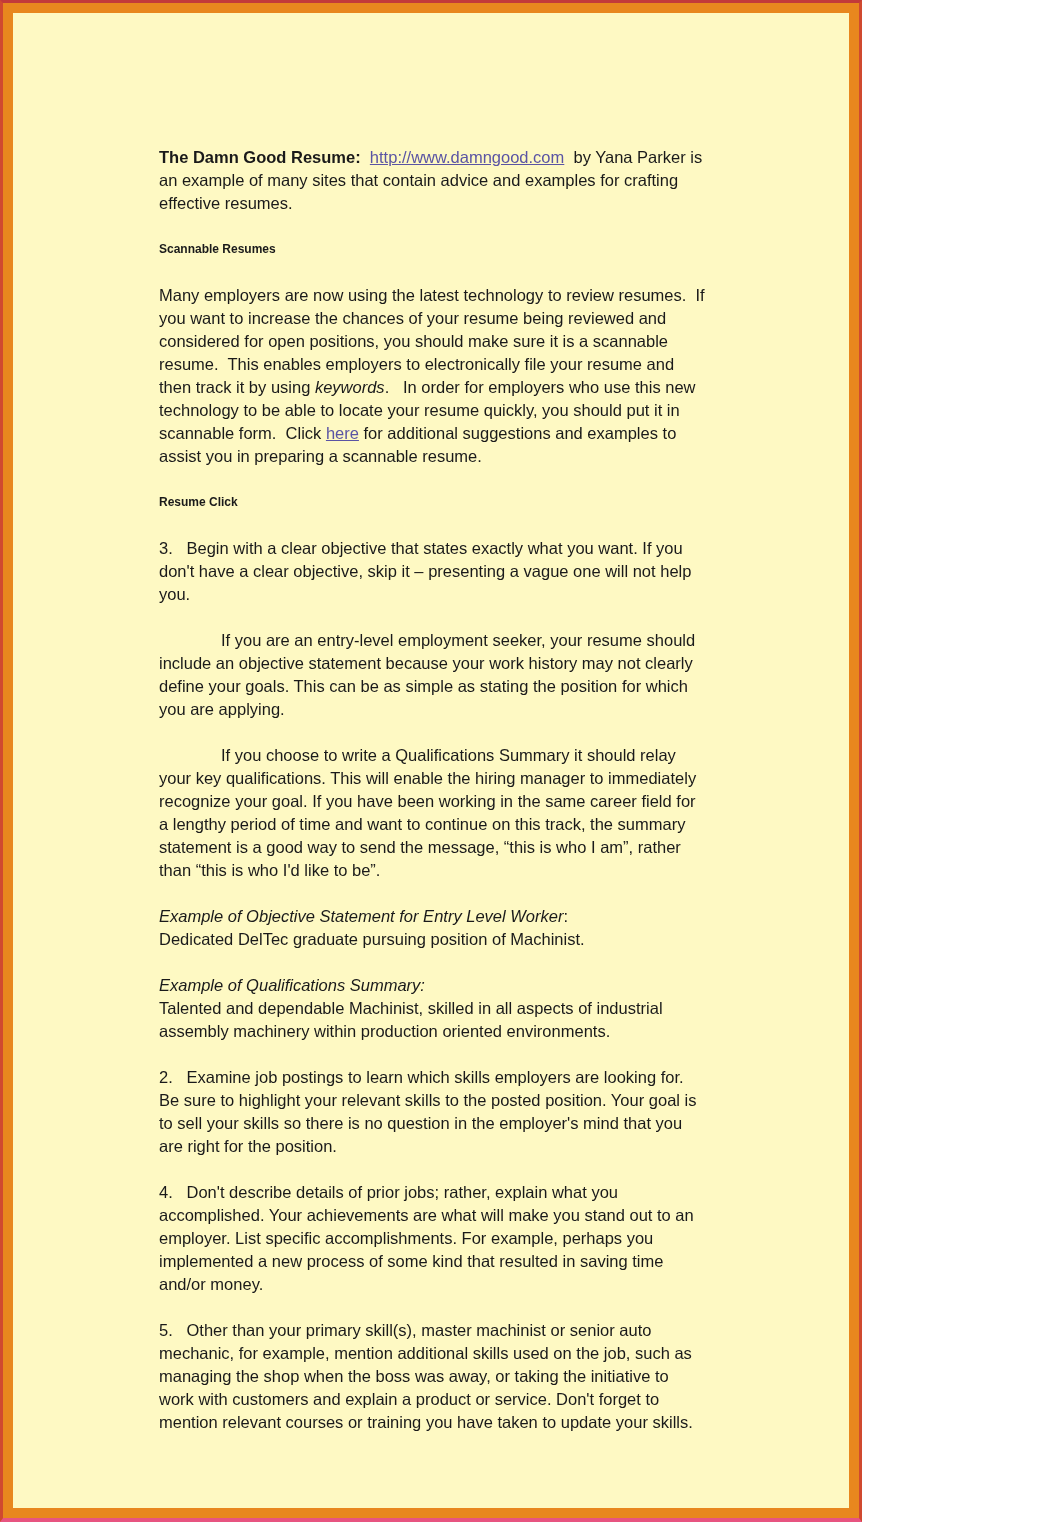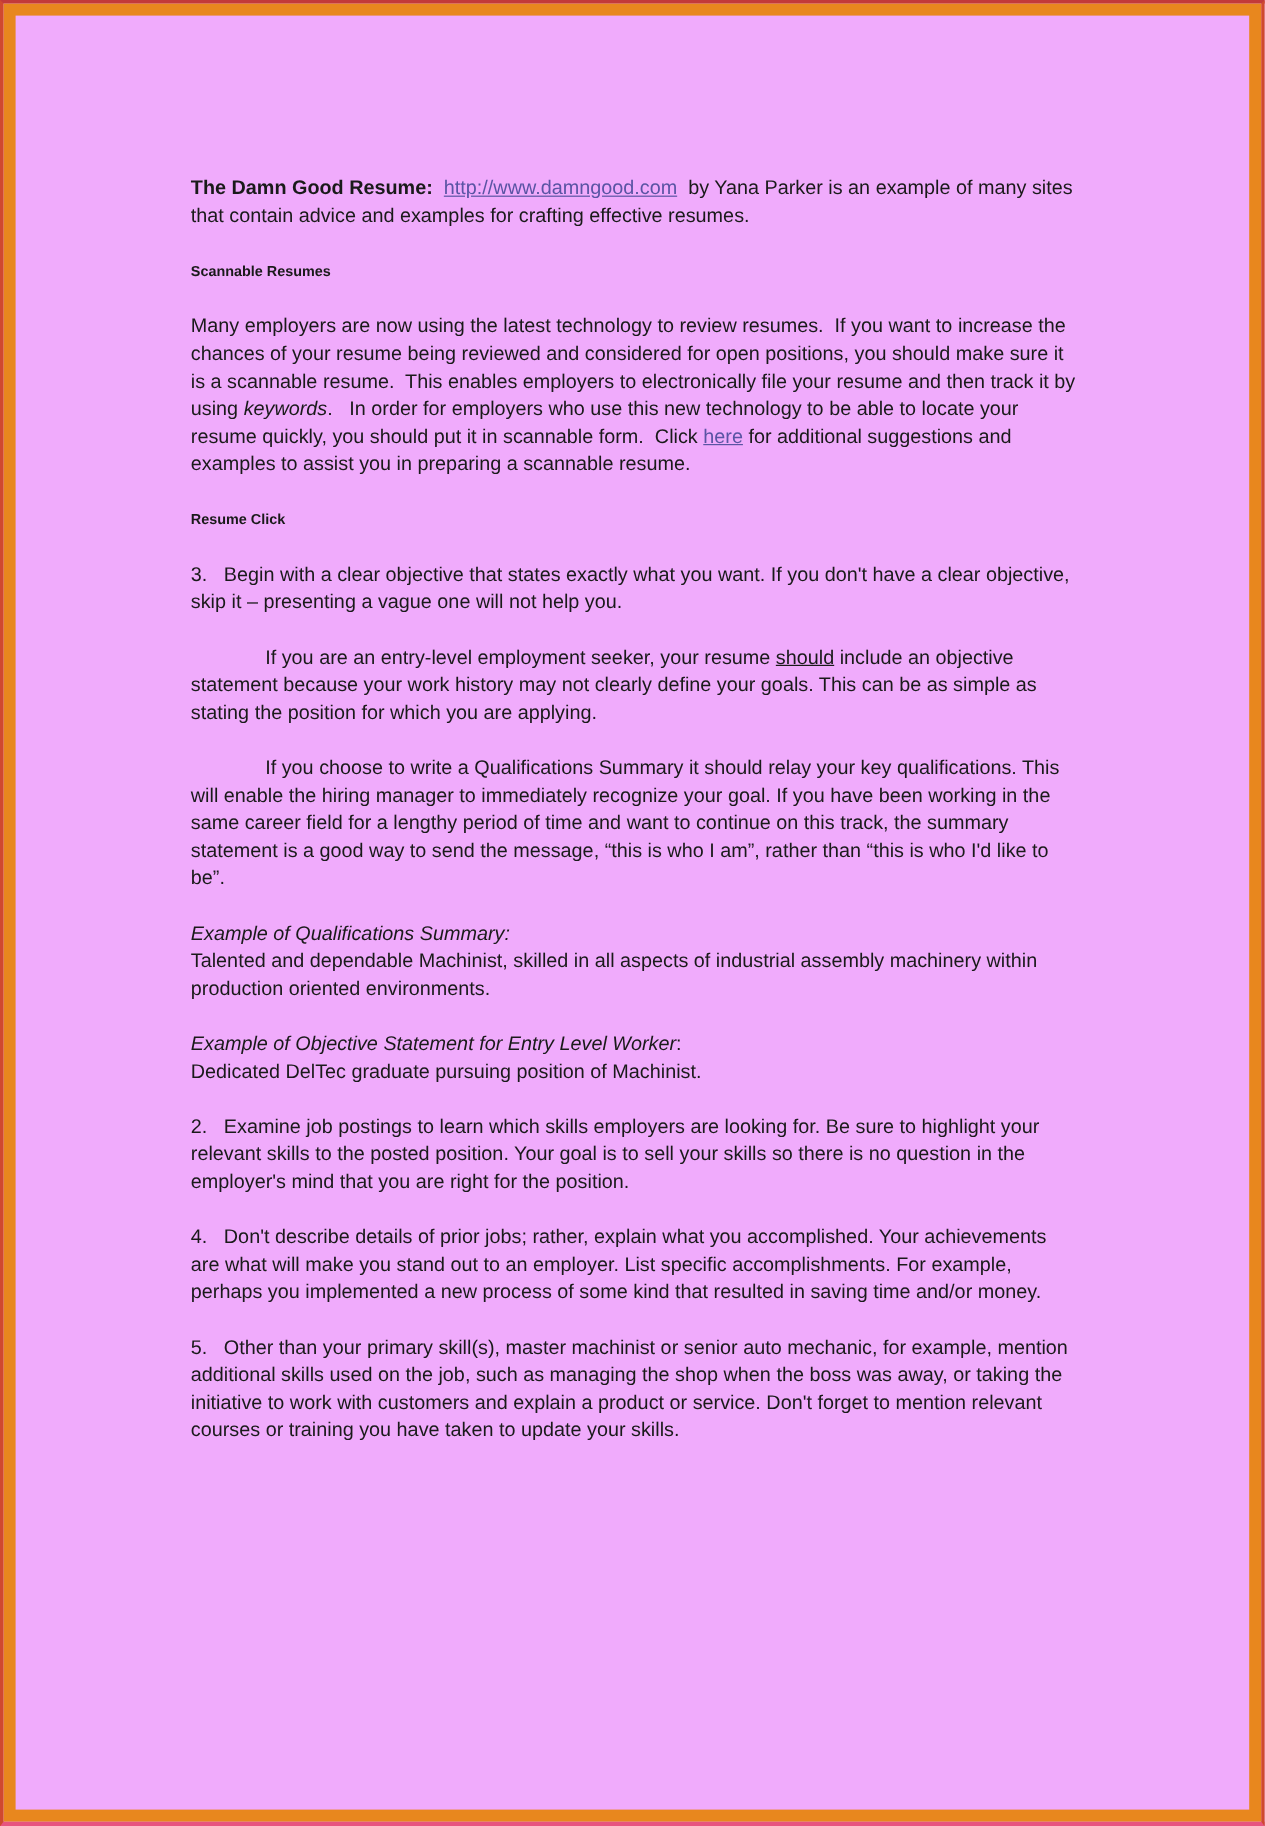"The Damn Good Resume:" .page { background: #f0abfc -> #fef9c3; width: 1054px -> 862px }
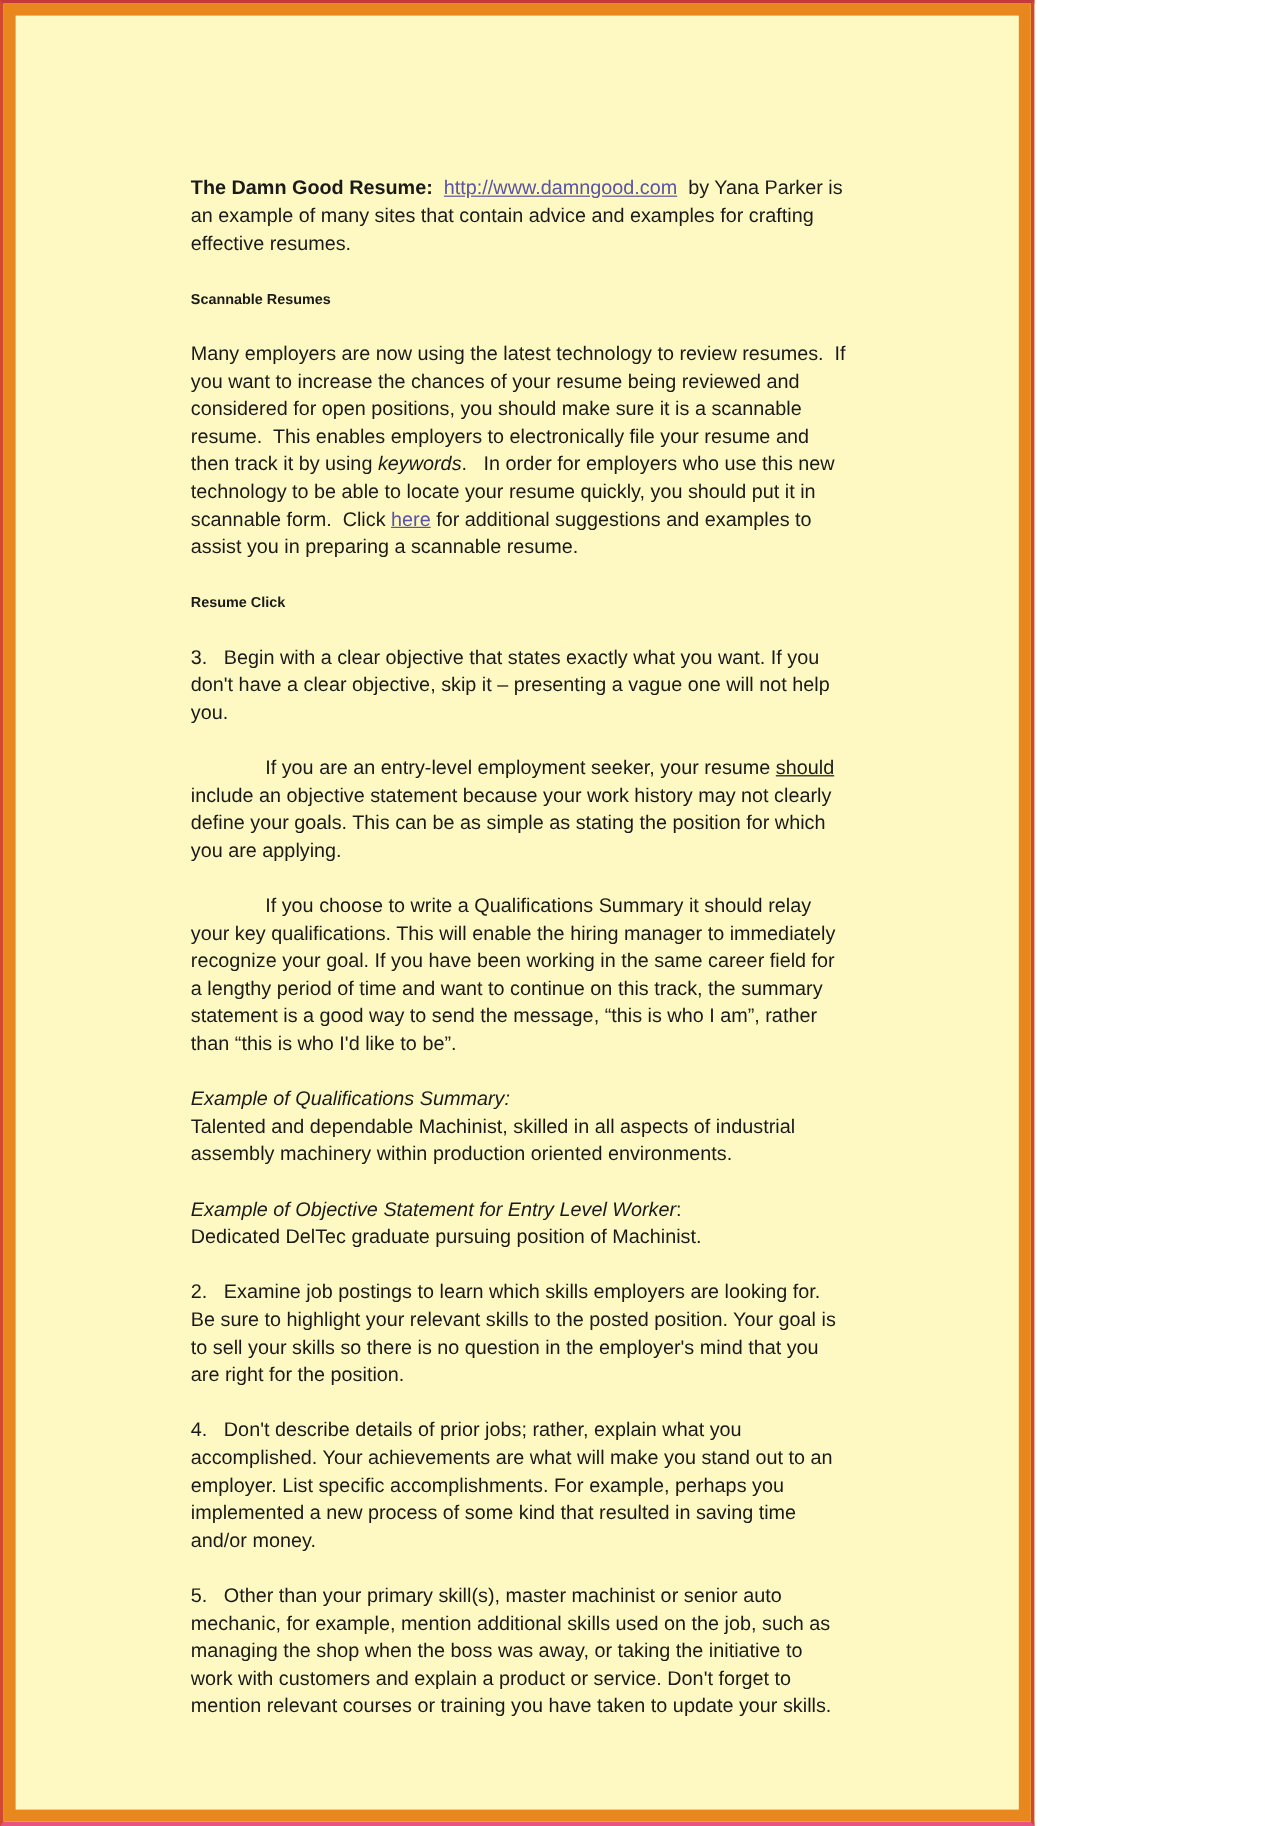"should" .underline { text-decoration: underline -> none }
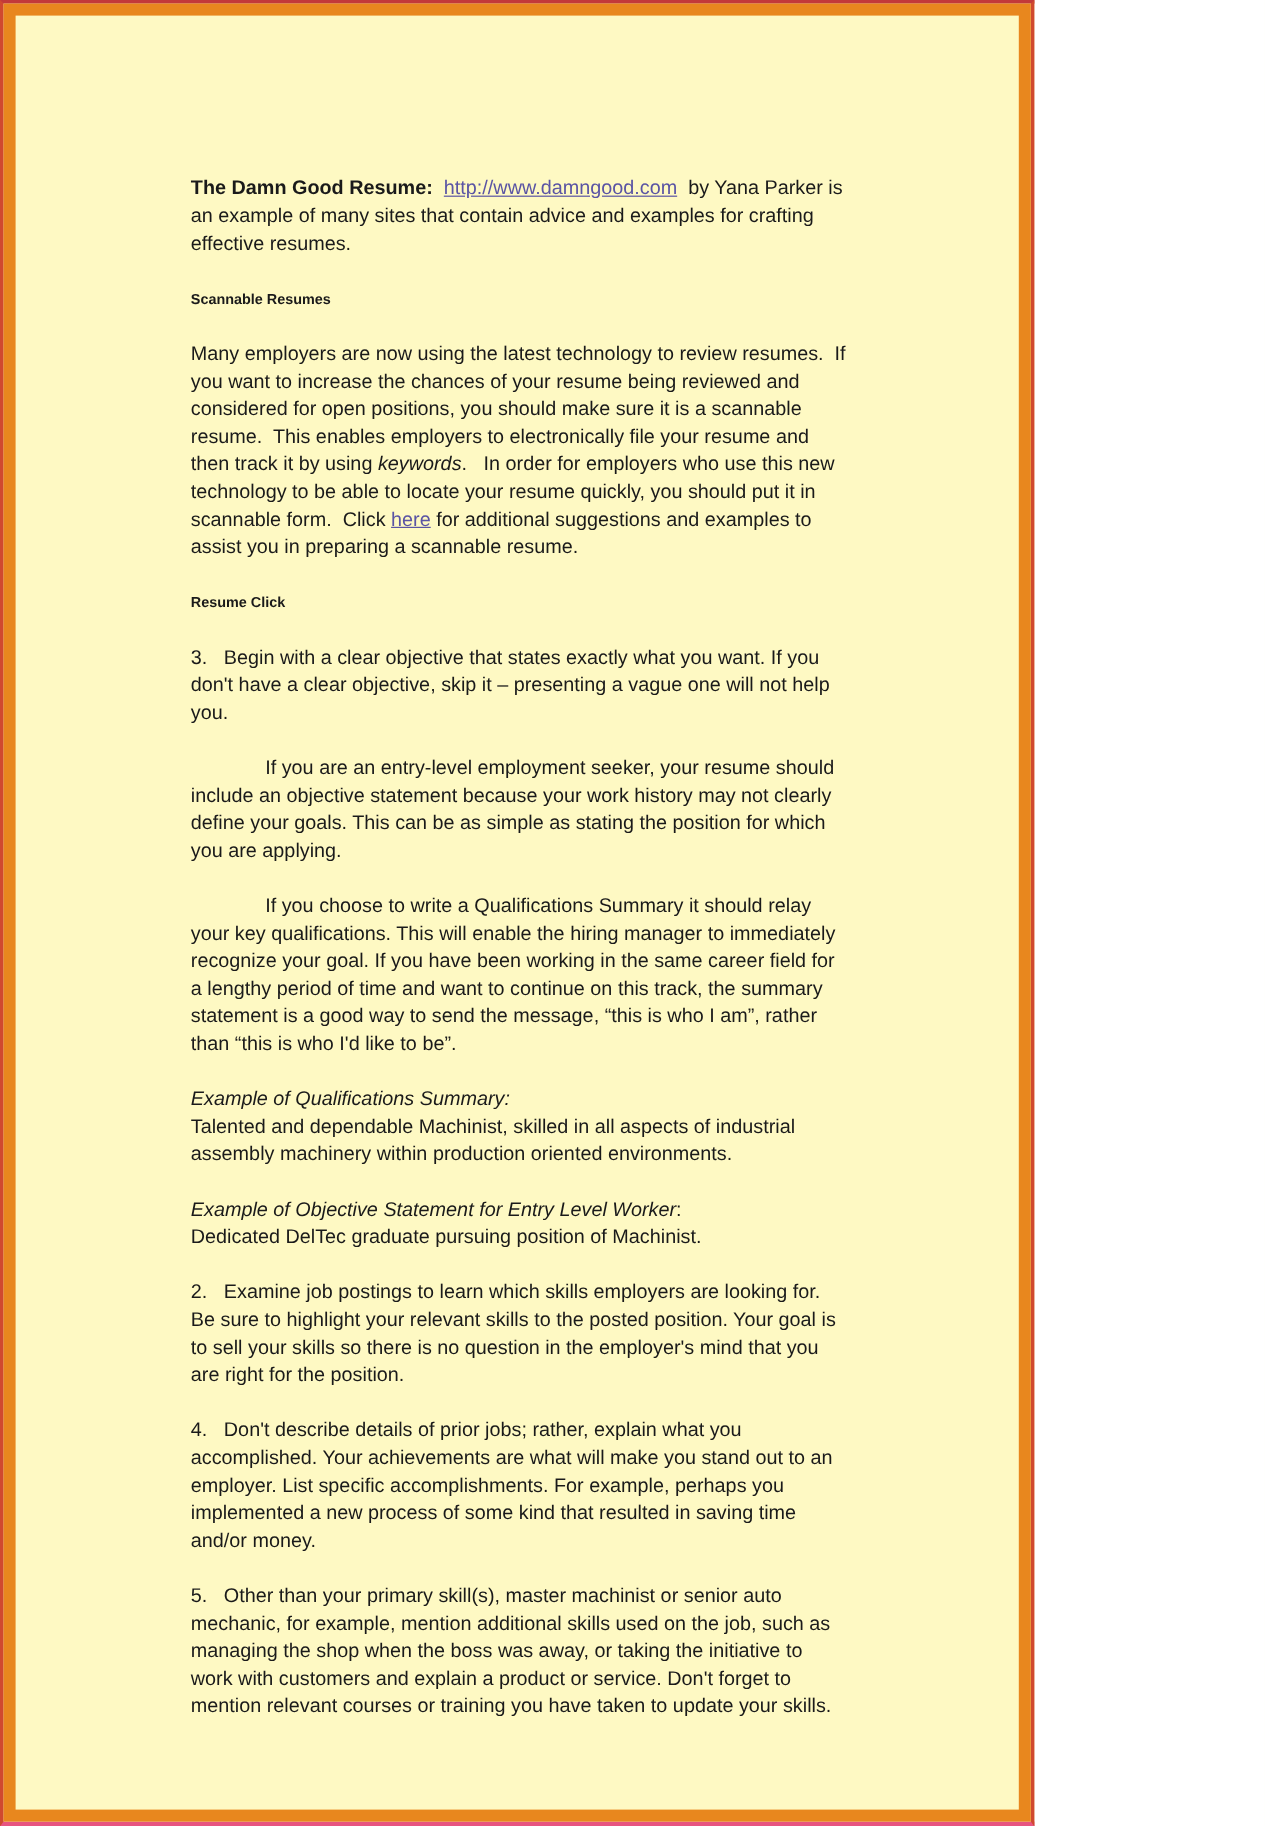"Example of Qualifications Summary:" p.block { order: before "Example of Objective Statement for" -> after "Example of Objective Statement for" }
